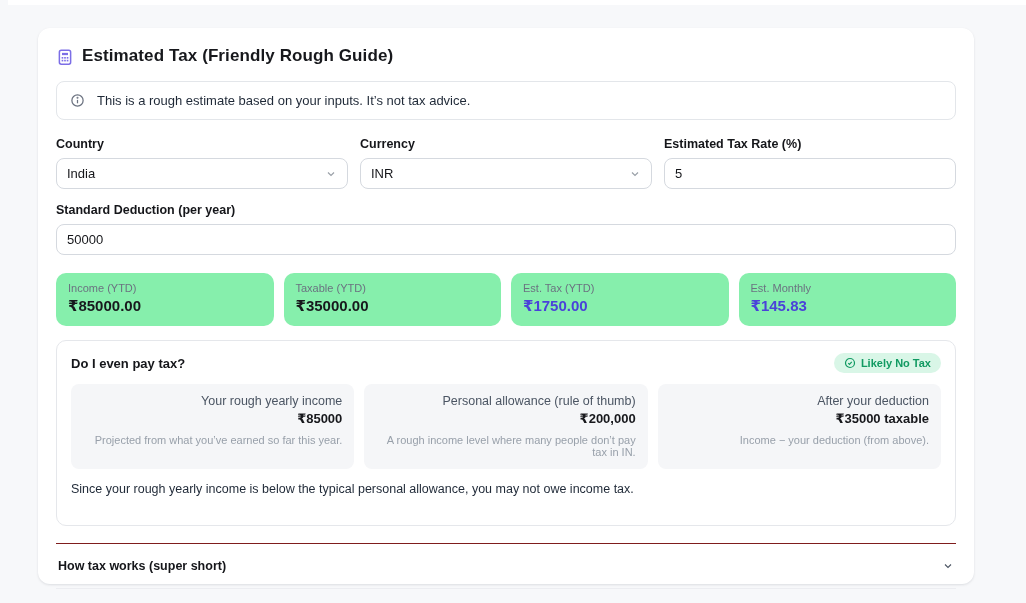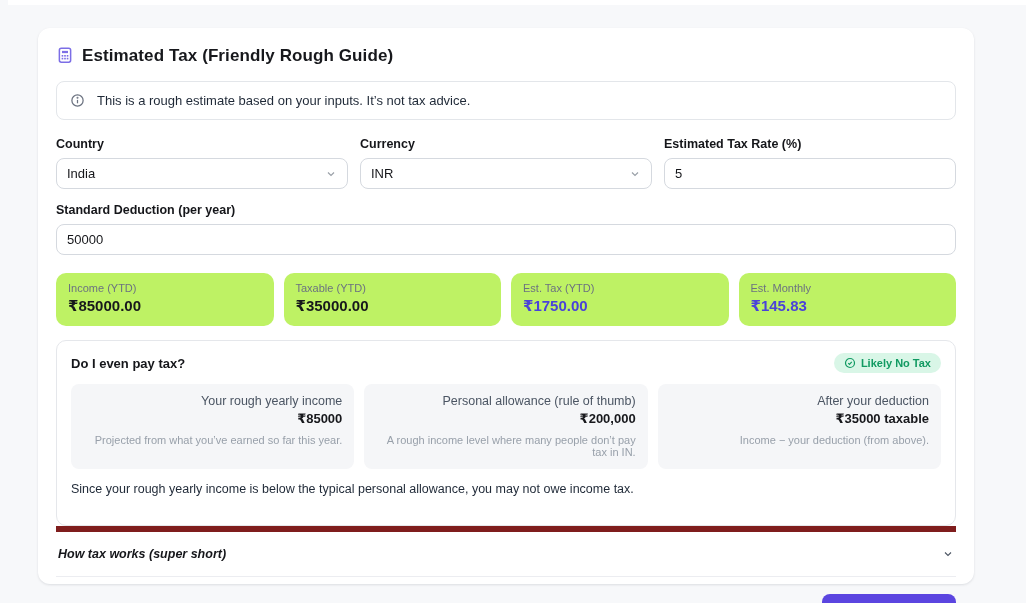"Estimated Tax (Friendly Rough Guide)" .title-row { align-items: flex-start -> flex-end }
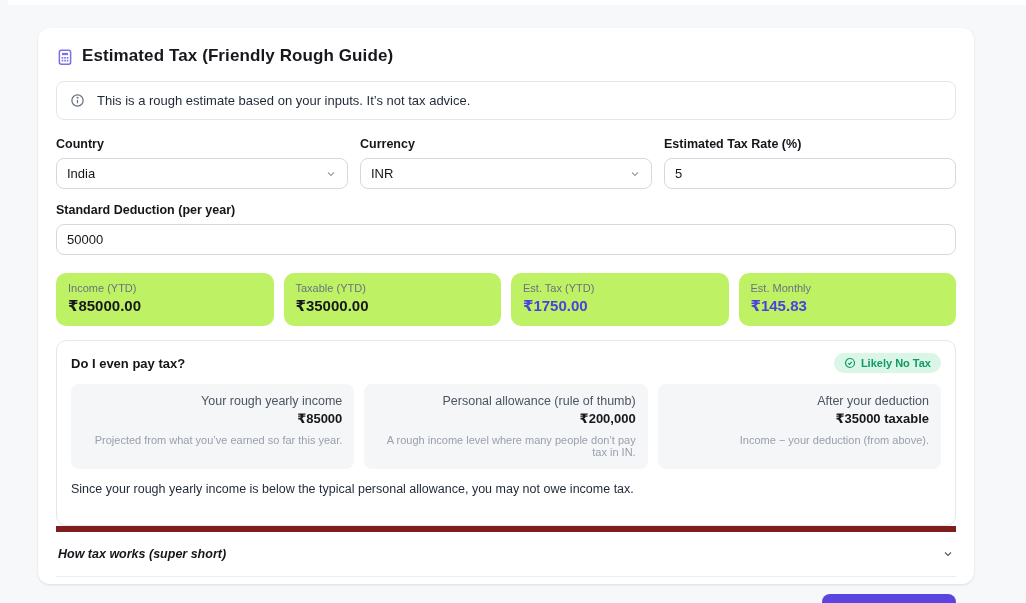"Income (YTD)" .stat { background: #bef264 -> #86efac }
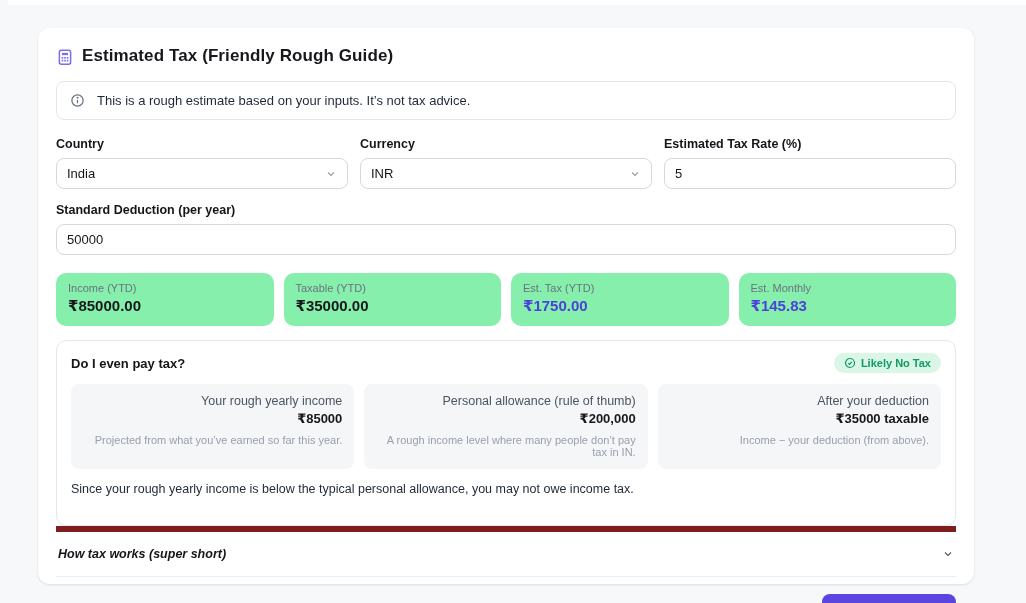"How tax works (super short)" .accordion { border-top: 6px solid #7f1d1d -> 1px solid #7f1d1d; font-style: italic -> none; margin-top: none -> 17px }
